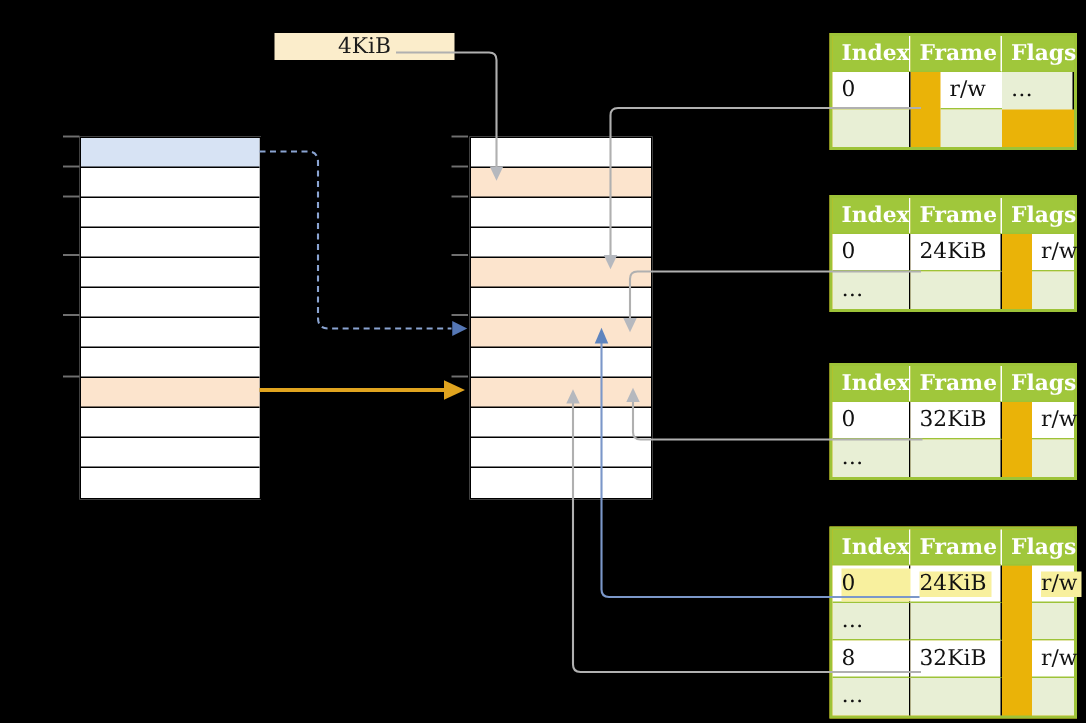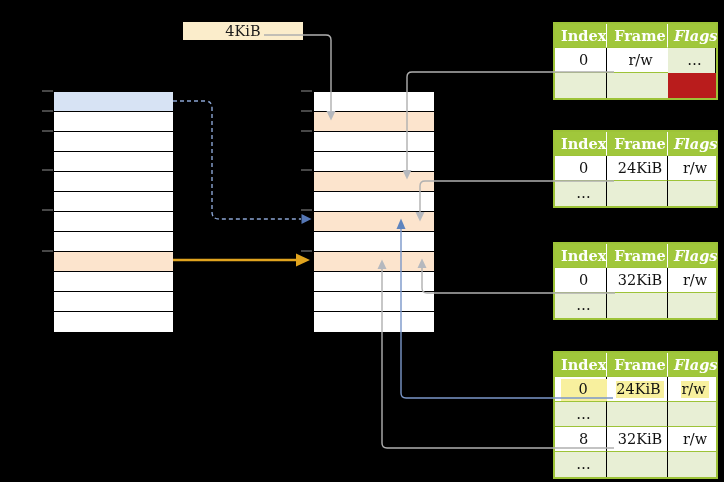"Index" .pt { background: #b91c1c -> #eab308; text-align: center -> none }
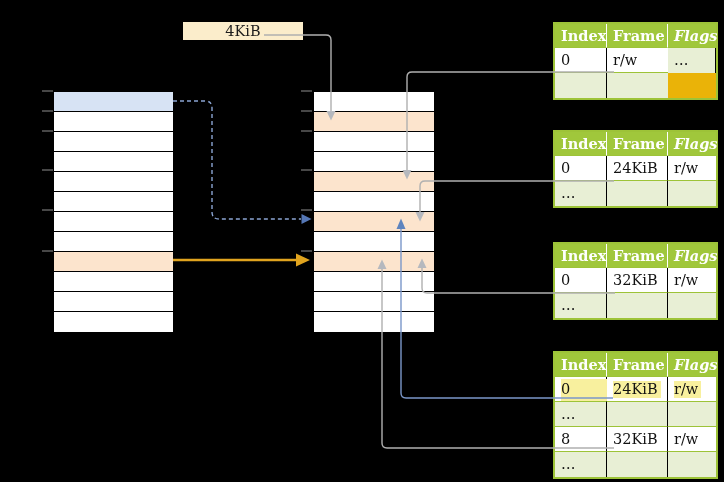"Flags" .pt .th.c3 { font-style: italic -> none }
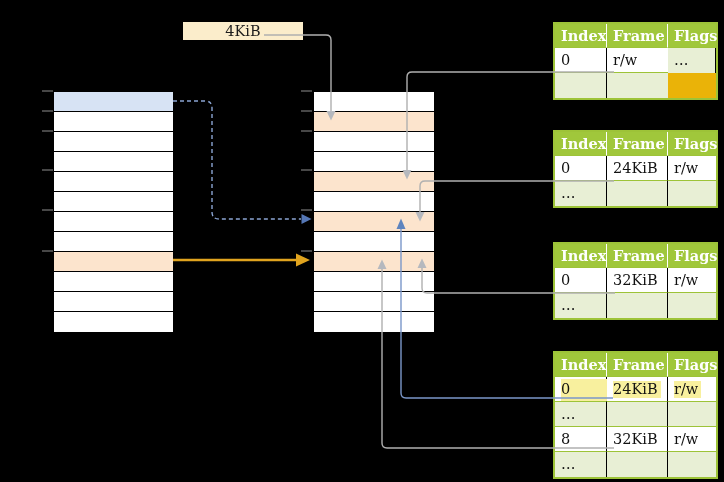"r/w" .pt .td.c3 { margin-left: none -> 20px }
